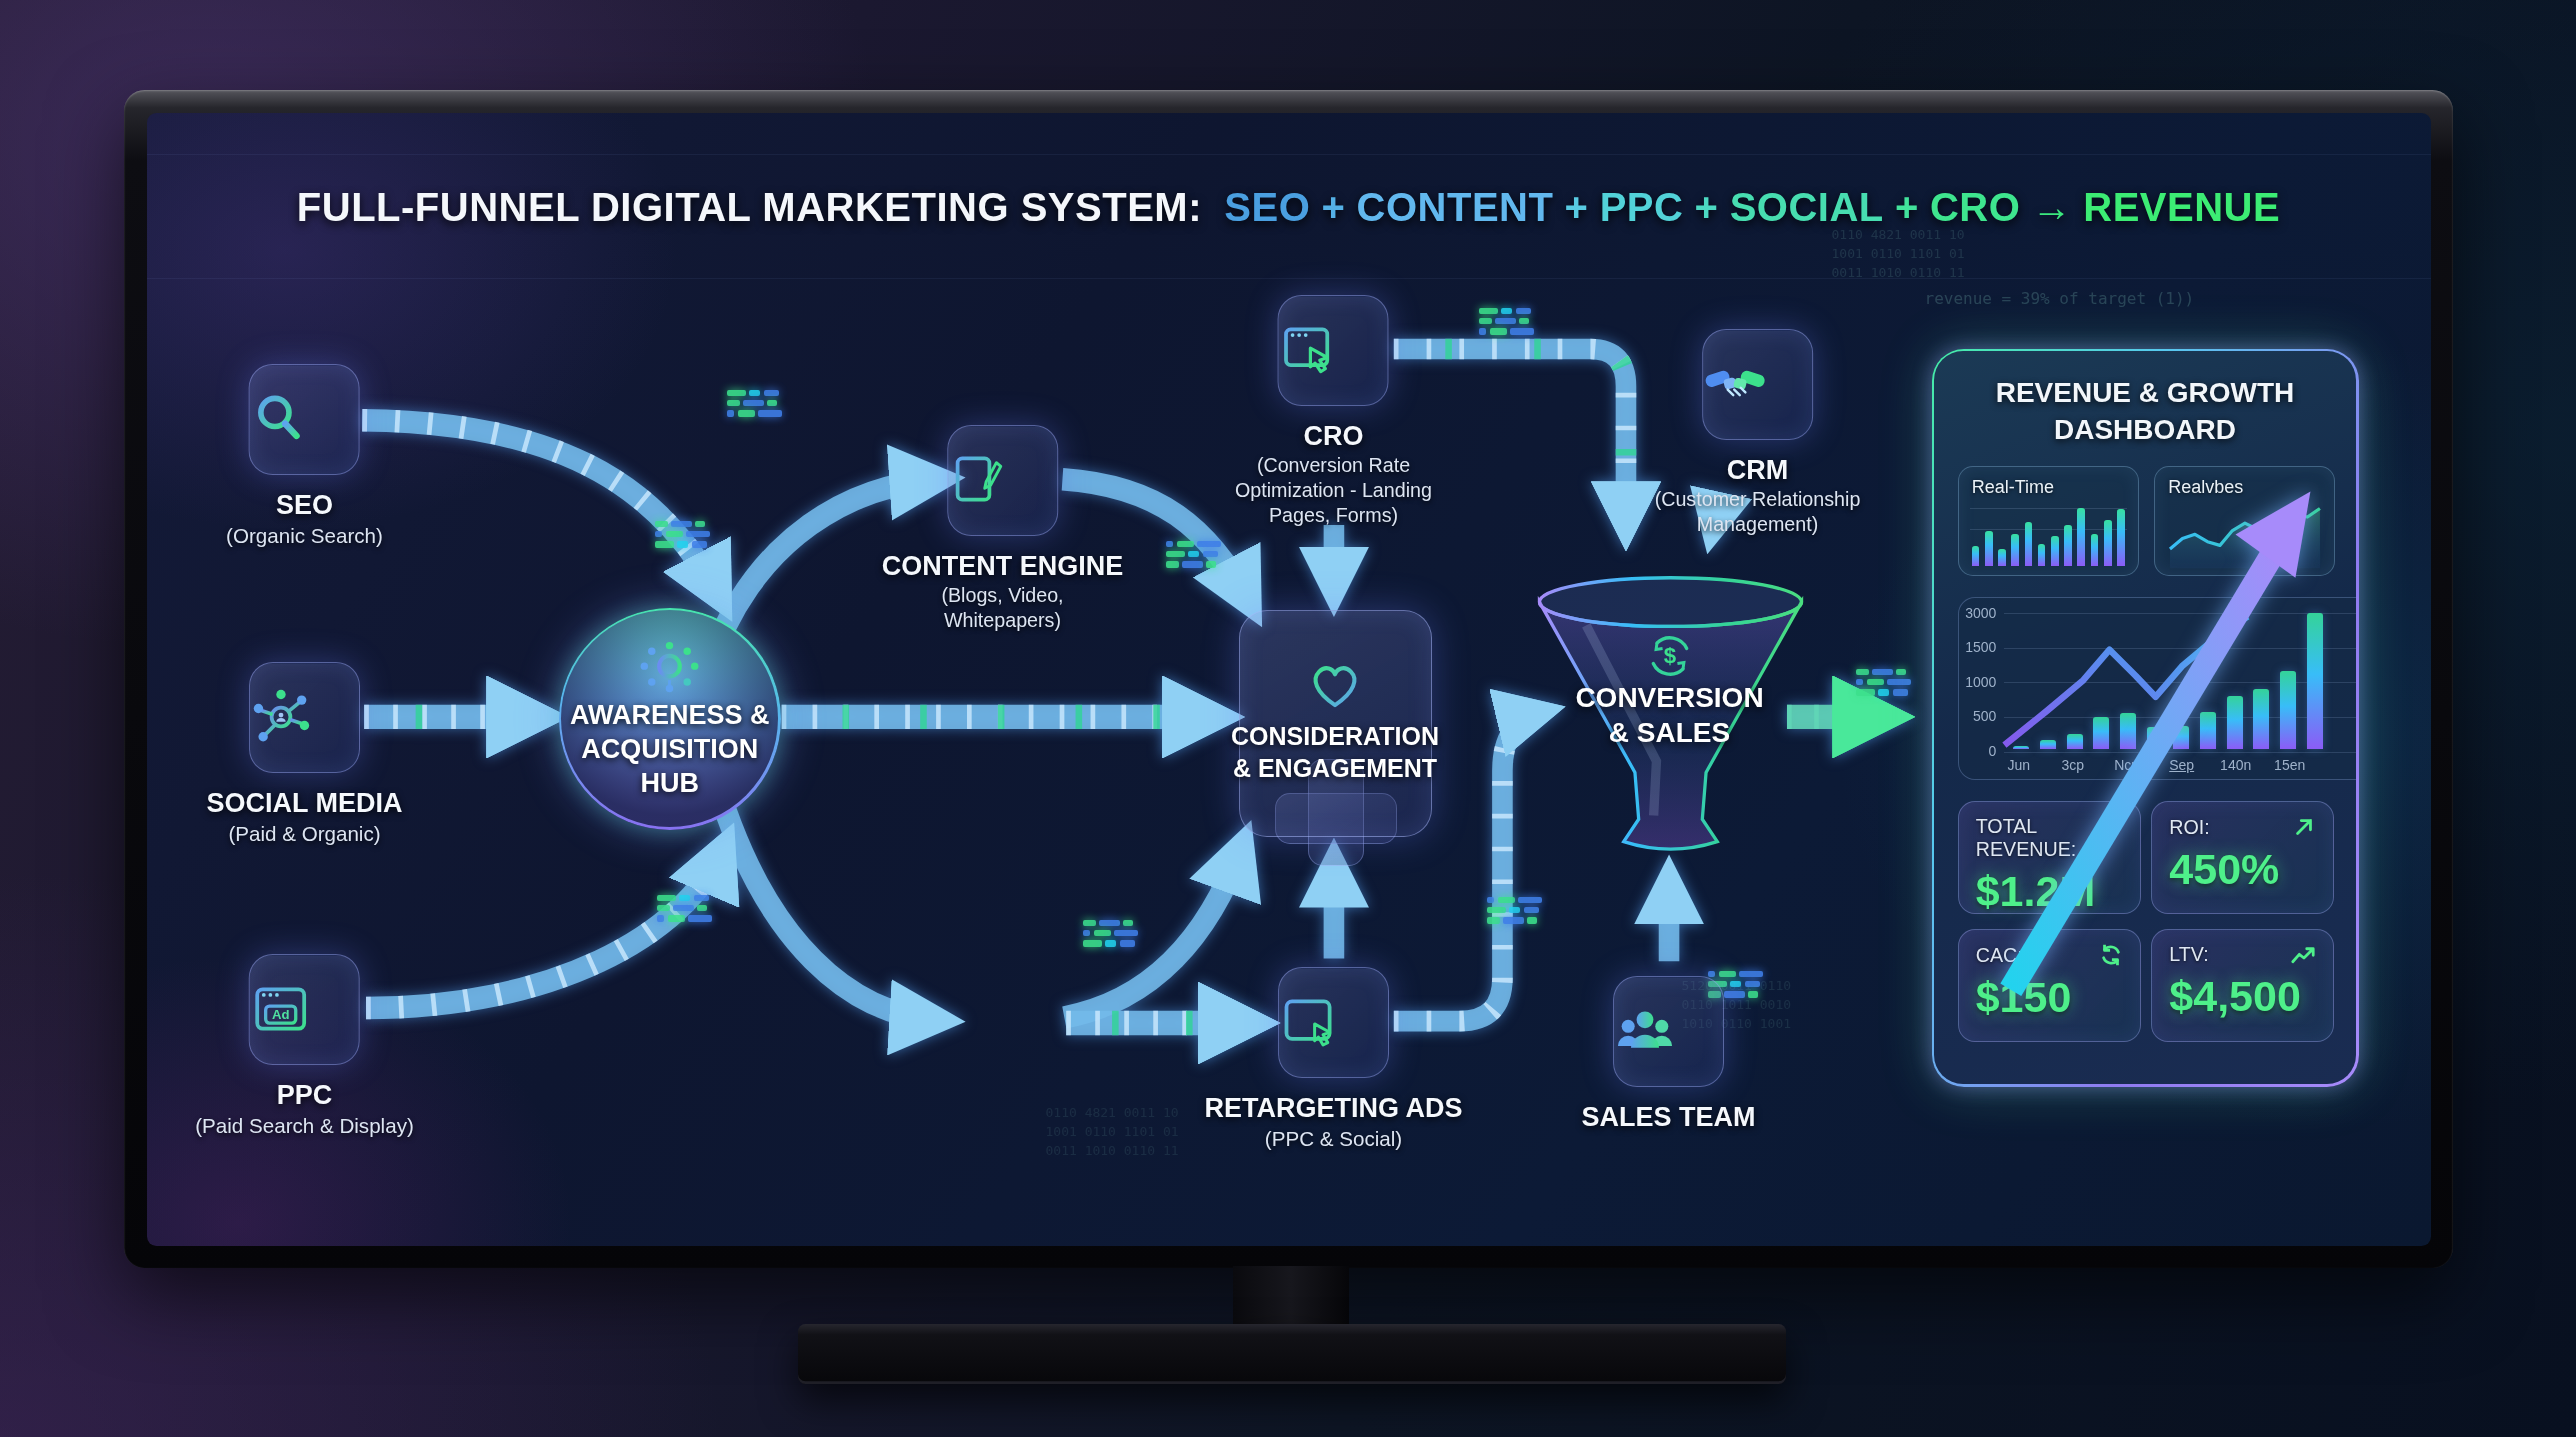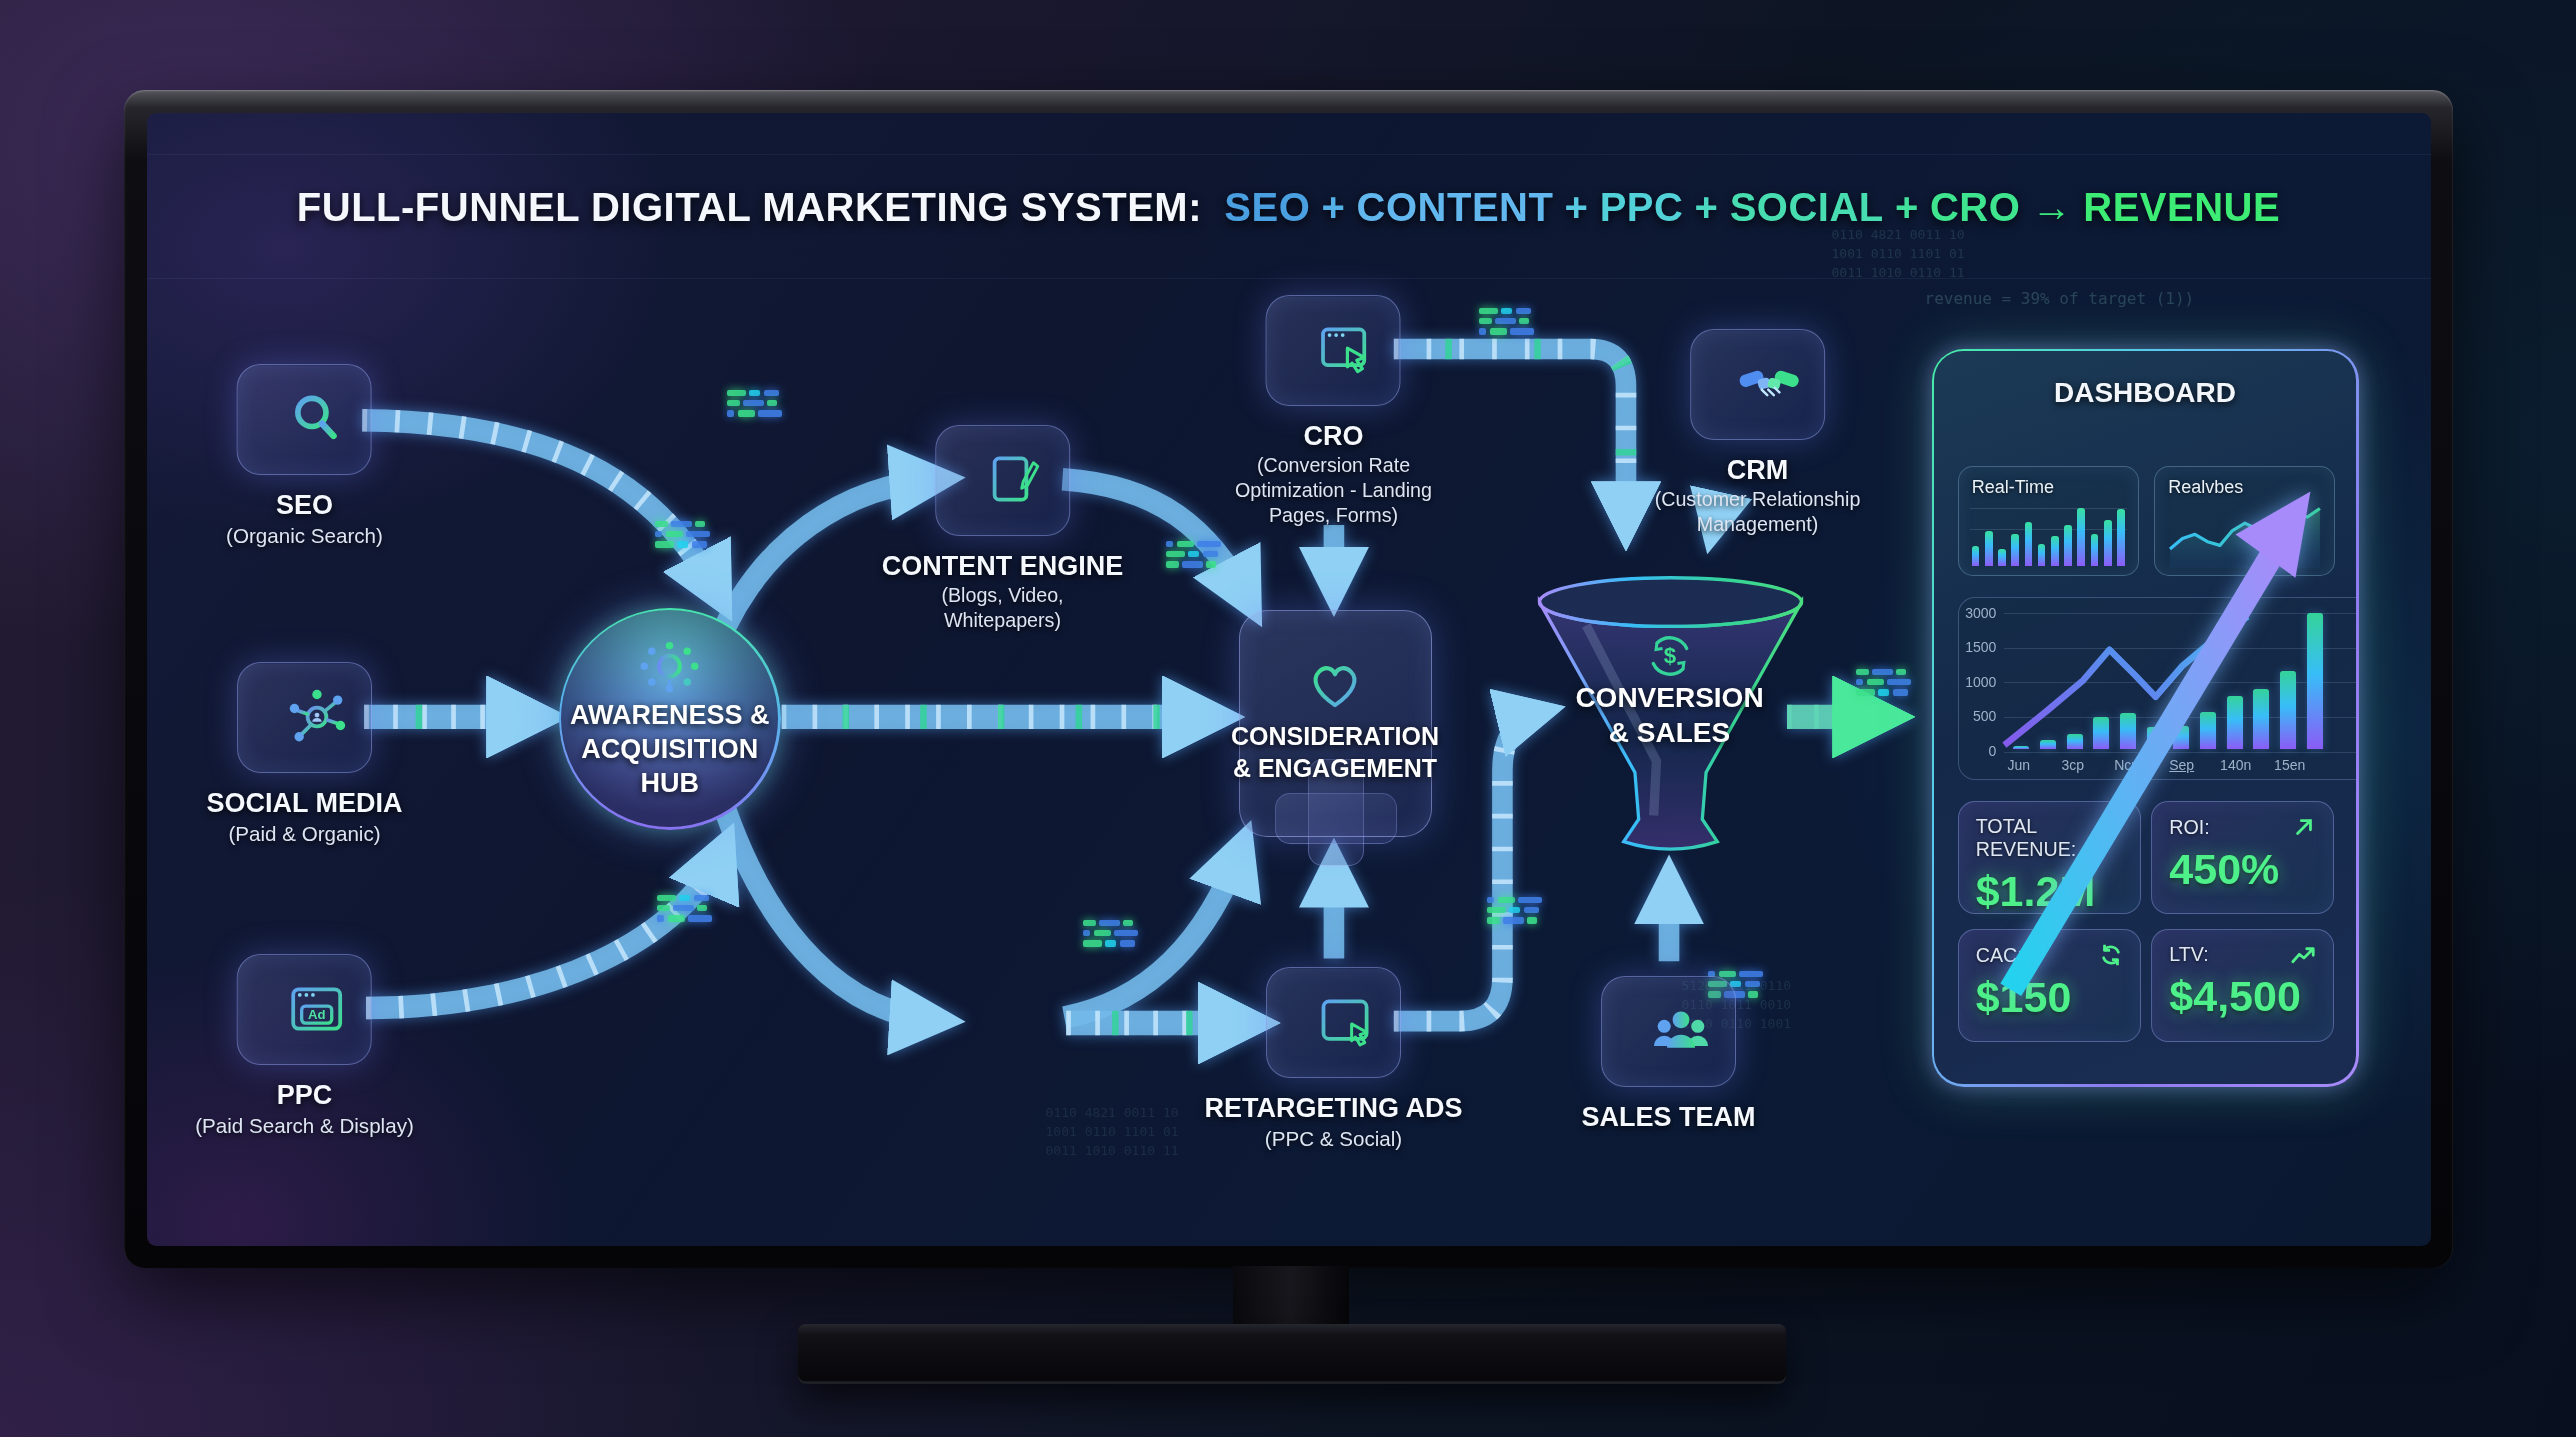"REVENUE & GROWTH" div { html: none -> <div>REVENUE &amp; GROWTH</div> }
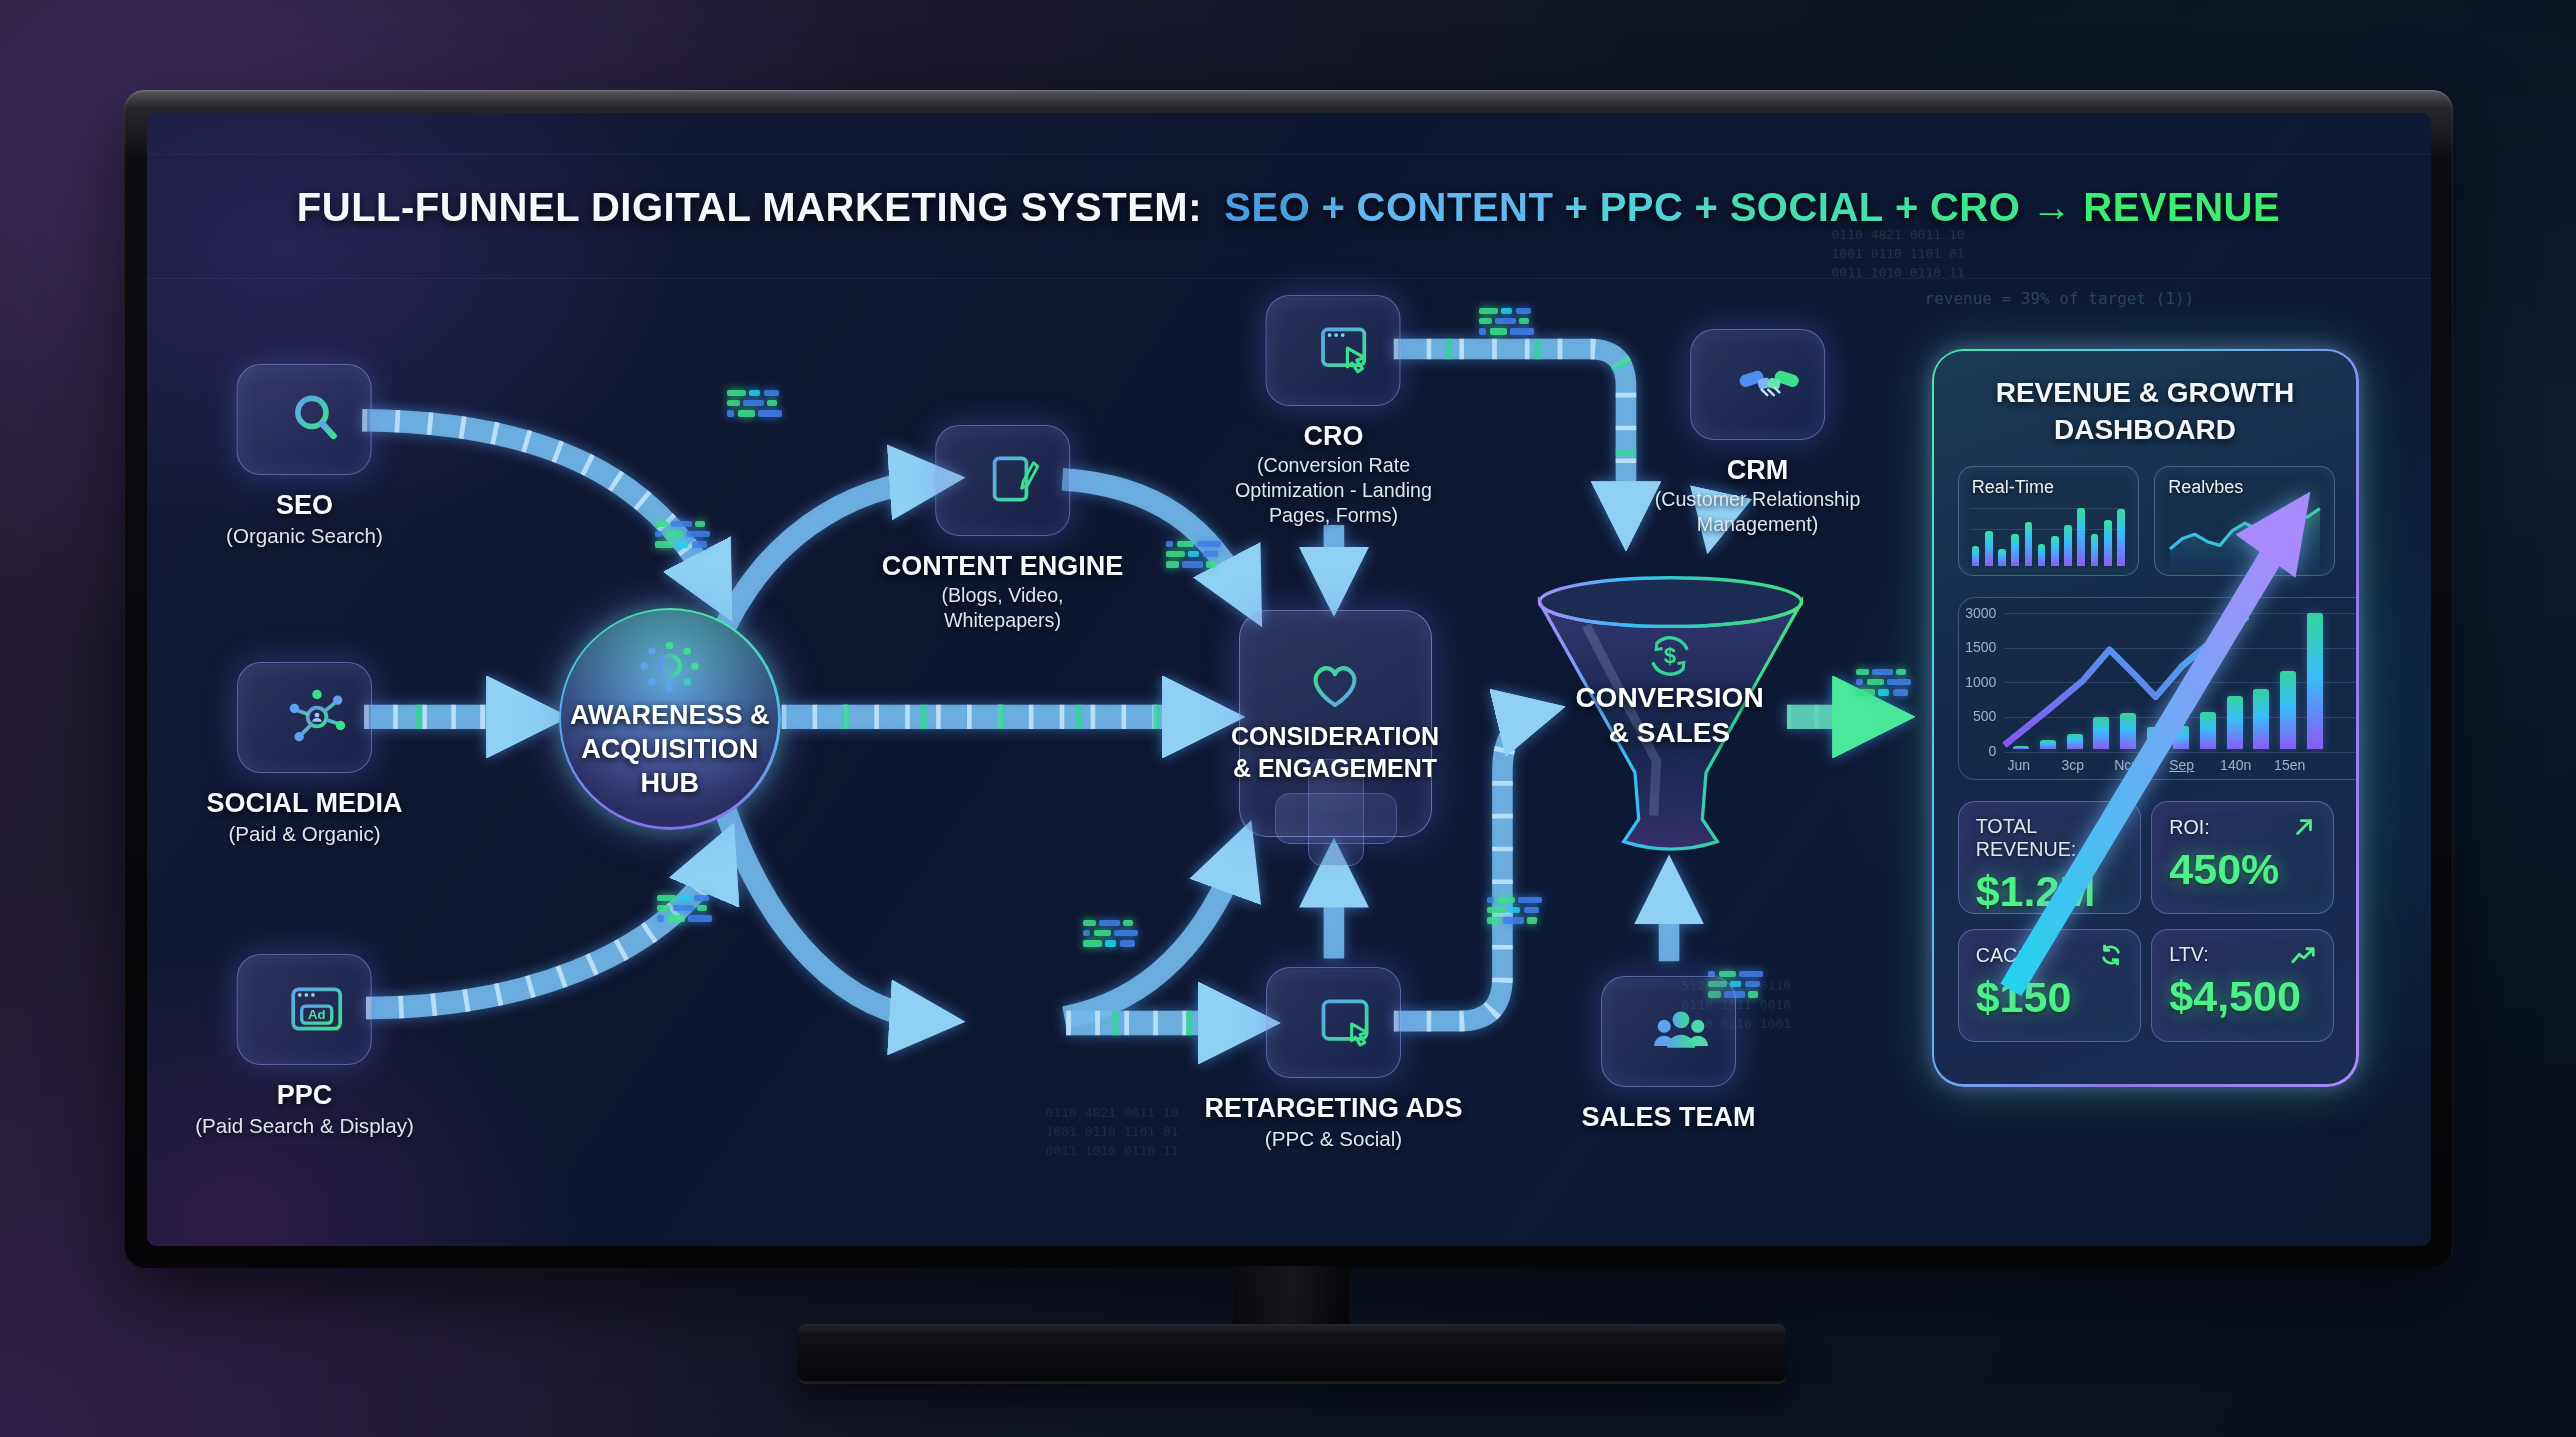"Ad" .tile { justify-content: center -> flex-start; padding-left: 24px -> none }
